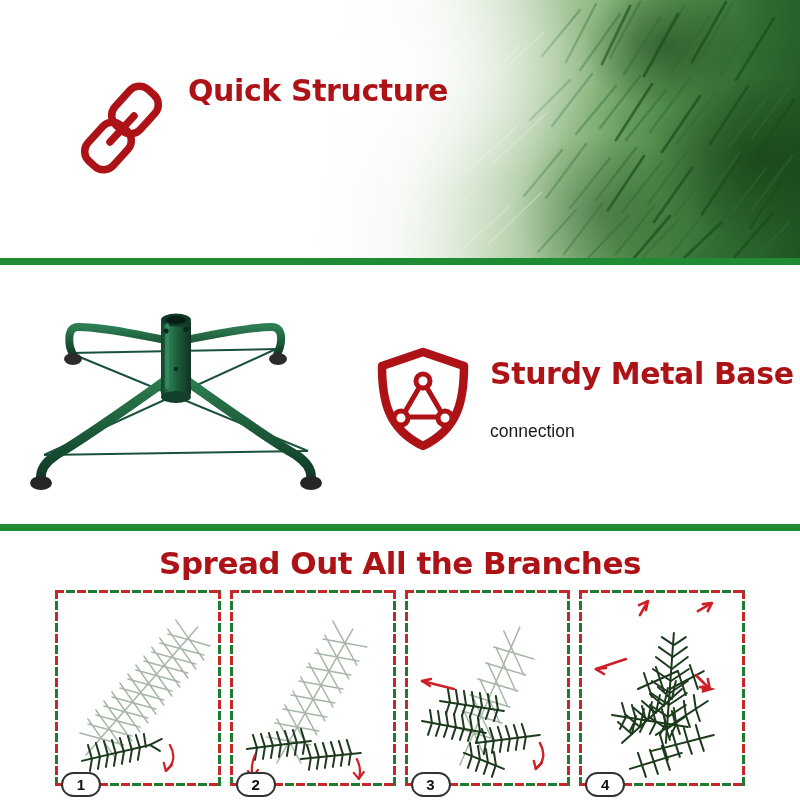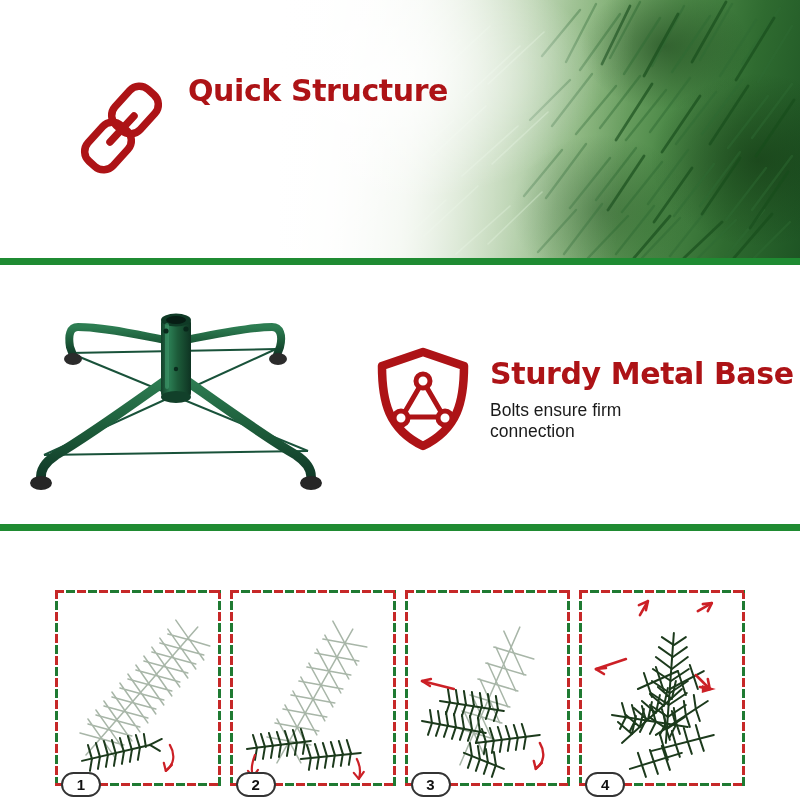"Bolts ensure firm" span { html: <span>Bolts ensure firm</span> -> none }
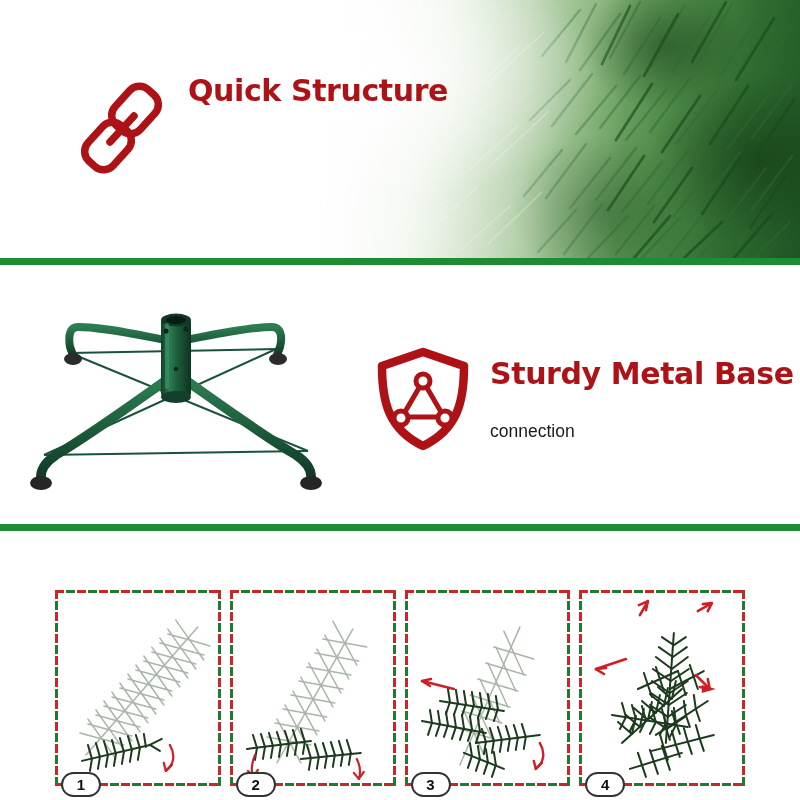"Spread Out All the Branches" div.steps-heading { html: none -> <div>Spread Out All the Branches</div> }
